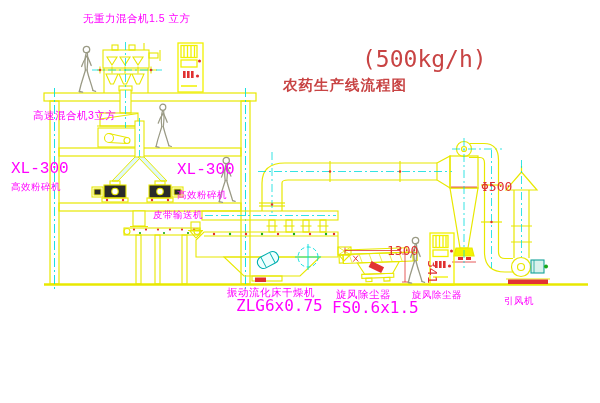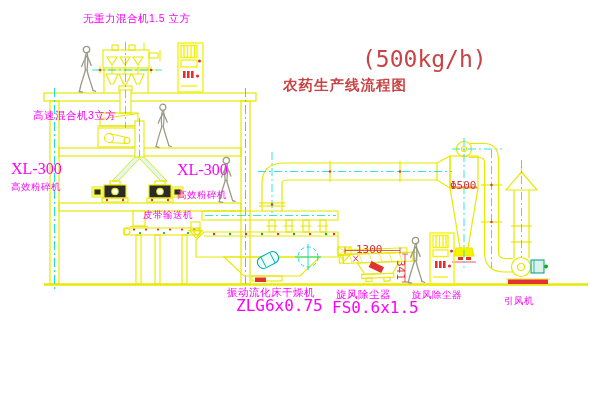"无重力混合机1.5 立方" .stage { border-radius: none -> 23px }
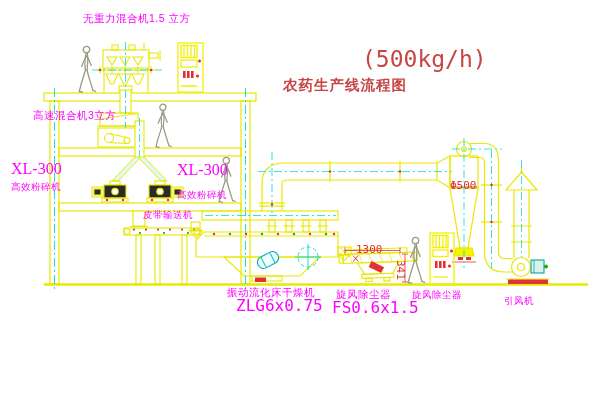"XL-300" .lbl.model { font-family: Liberation Serif, serif -> Liberation Mono, monospace }
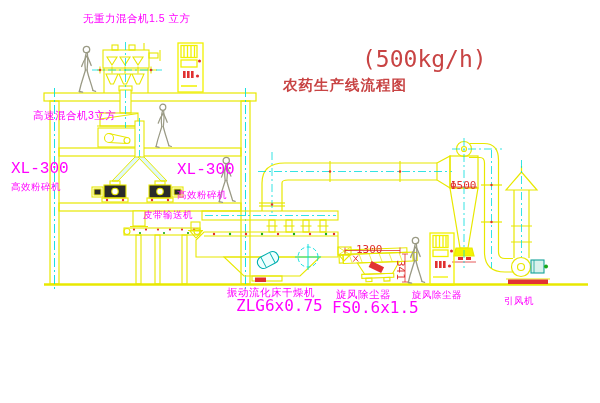"Φ500" .dim { font-size: 11px -> 13px; margin-left: none -> 31px }
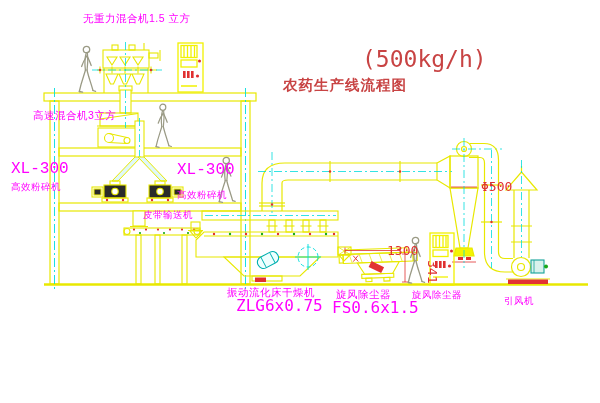"皮带输送机" div.lbl { left: 143px -> 153px }
